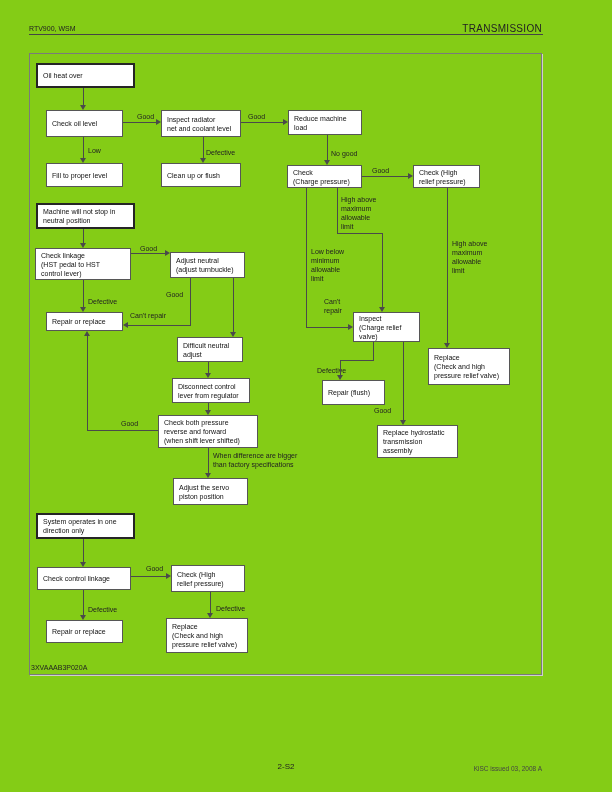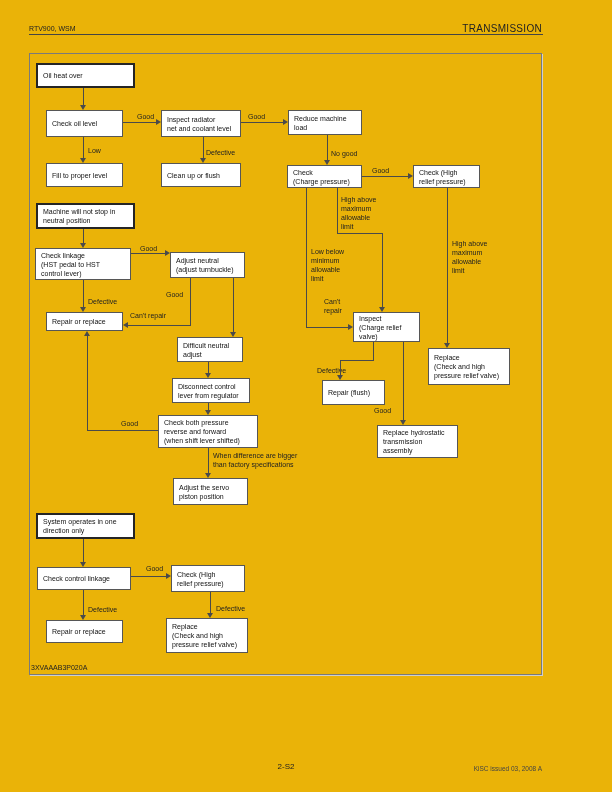"TRANSMISSION" .sheet { background: #eab308 -> #84cc16 }
